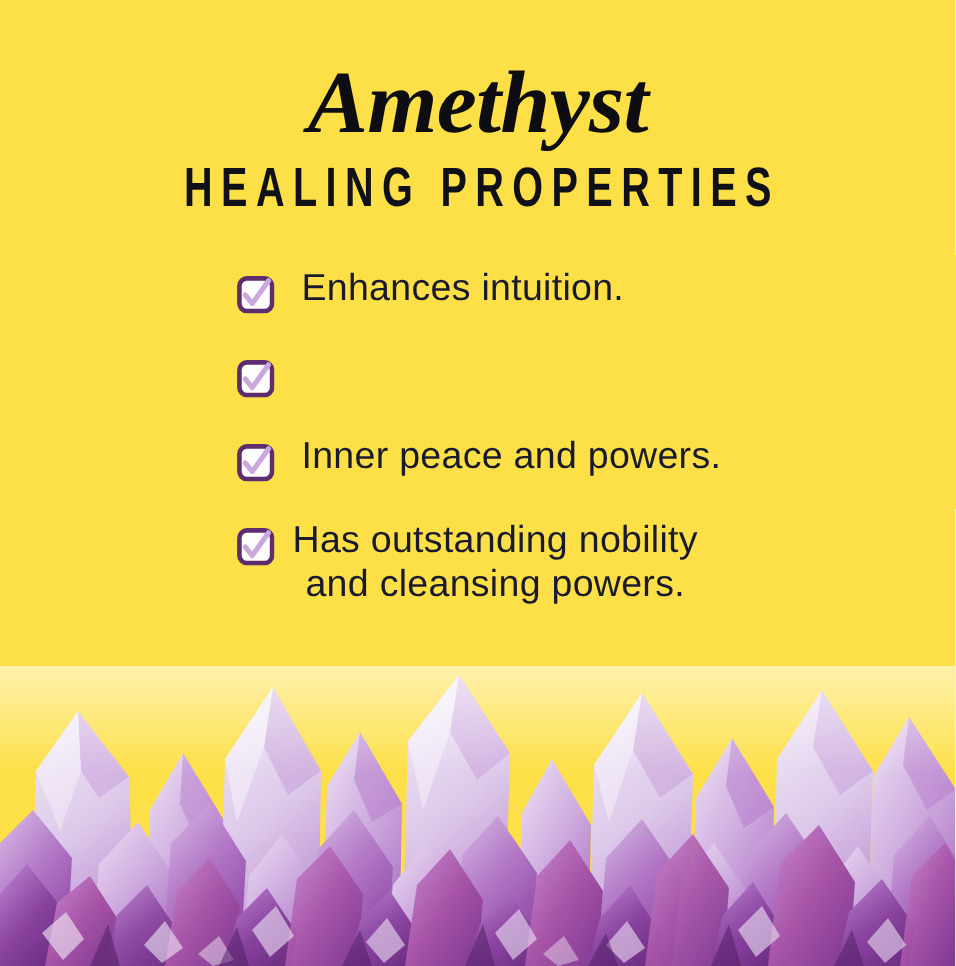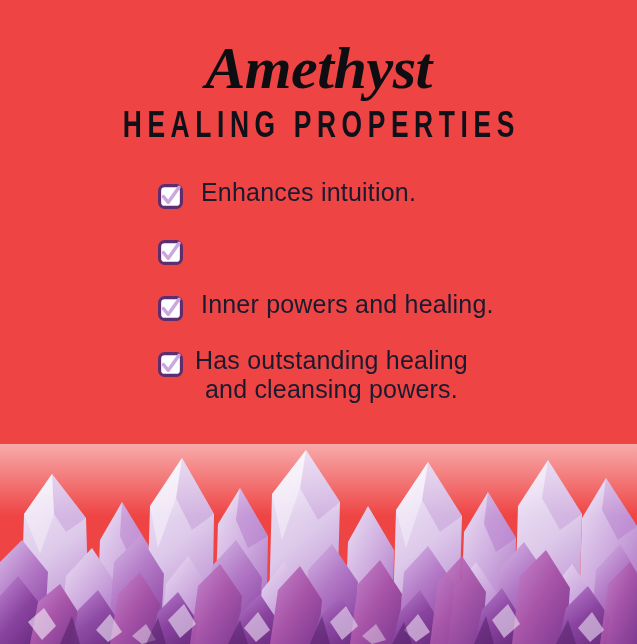"Amethyst" .poster { background: #ef4444 -> #fde047 }
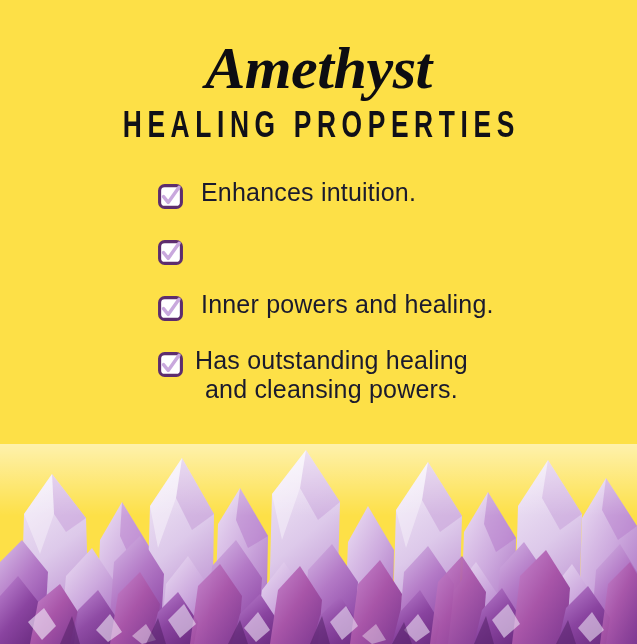"Inner powers and healing." span.item-text { text: powers and healing -> peace and powers }
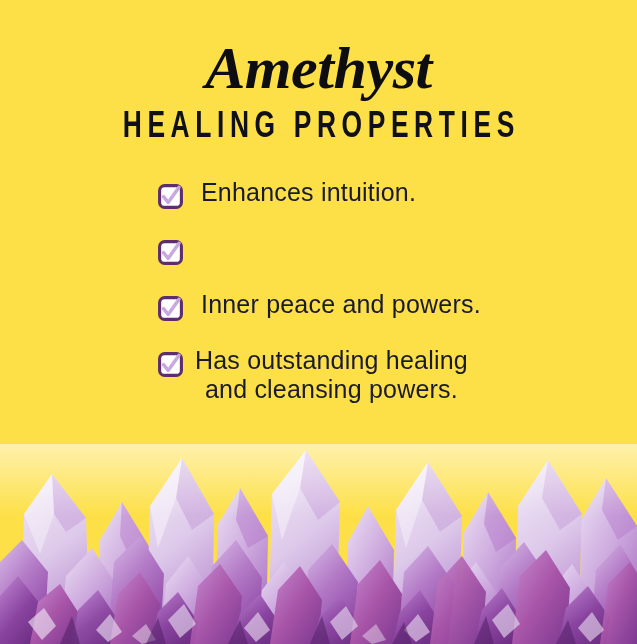"Has outstanding healing" span.item-text { text: healing -> nobility }
